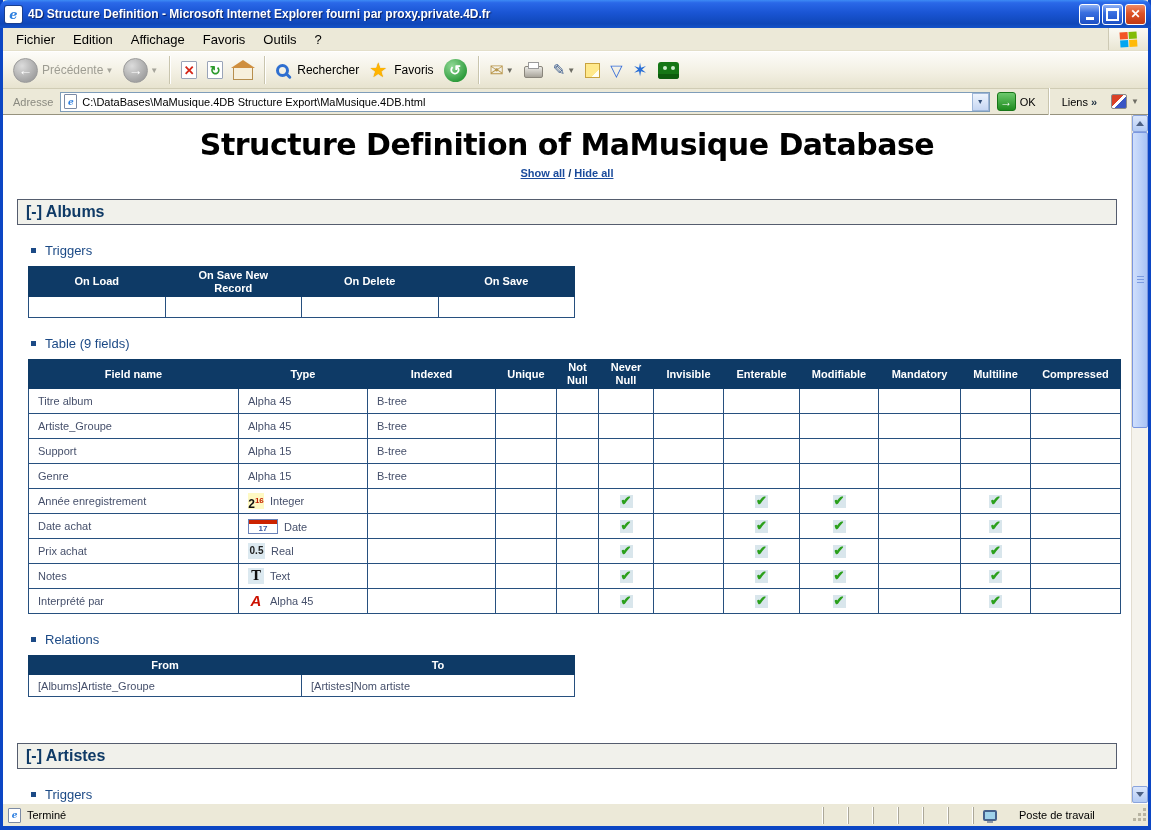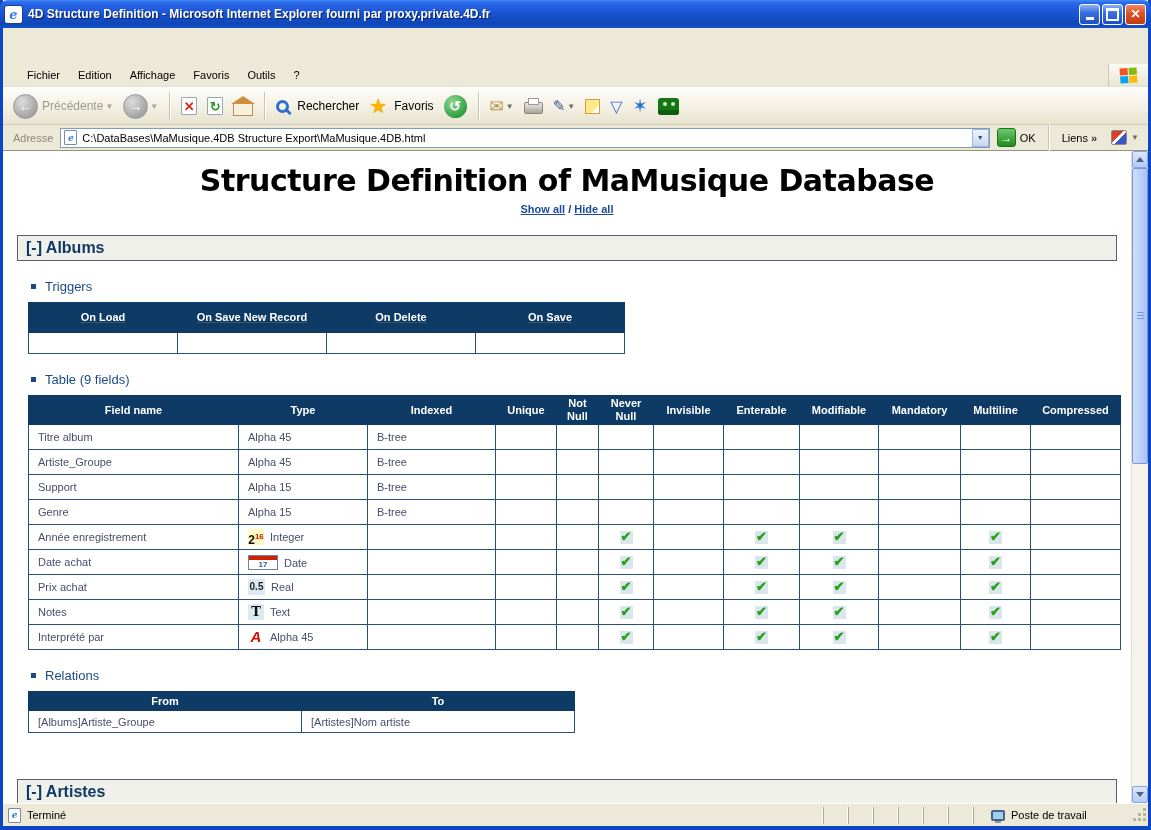"Fichier" .menubar { font-size: 11px -> 13px; margin-top: 36px -> none; padding-left: 15px -> 4px }
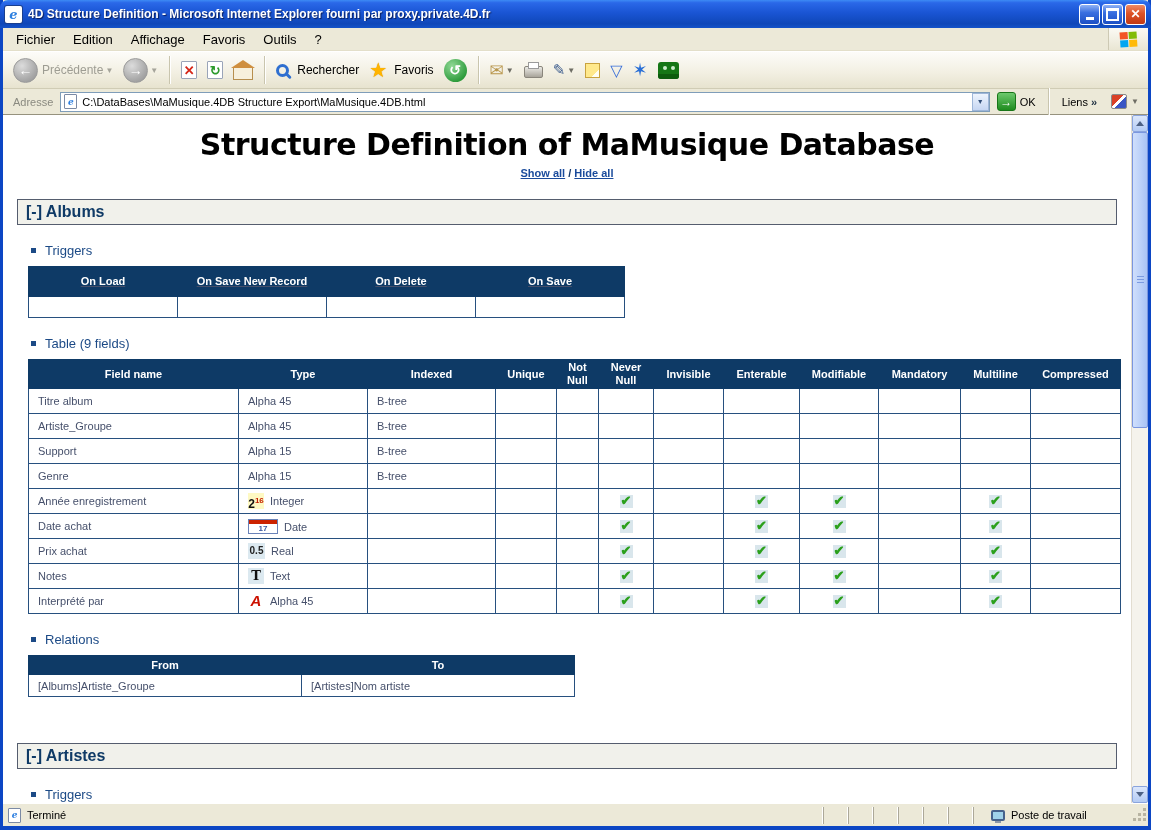"On Load" .triggers { text-decoration: underline -> none; width: 597px -> 547px }
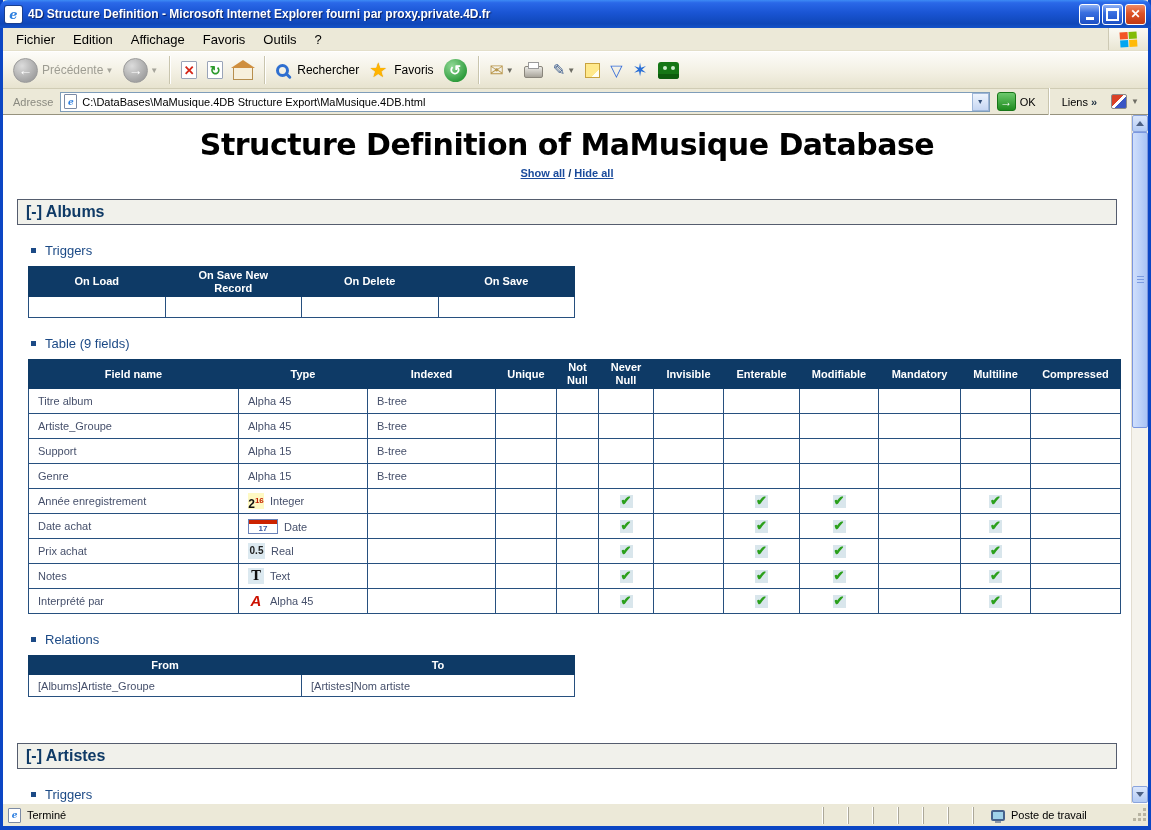"Poste de travail" .sb-myzone { gap: 6px -> 22px; padding-left: 17px -> 9px }
